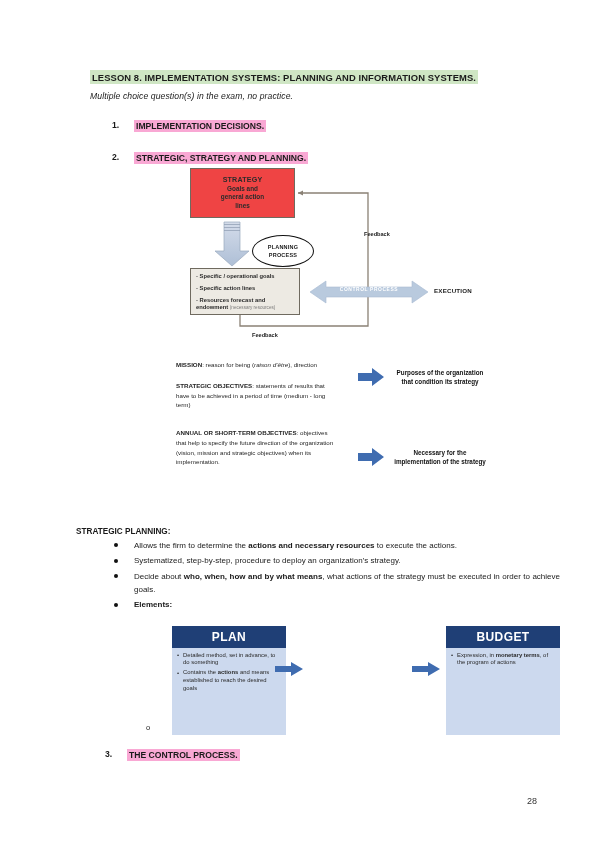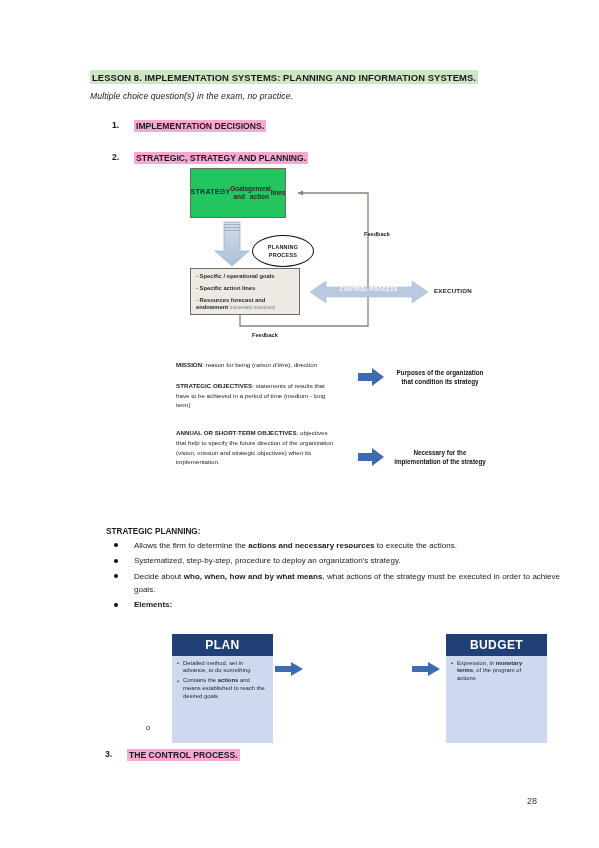"STRATEGY" .strategy-box { background: #22c55e -> #ef4444; flex-direction: none -> column; width: 96px -> 105px }
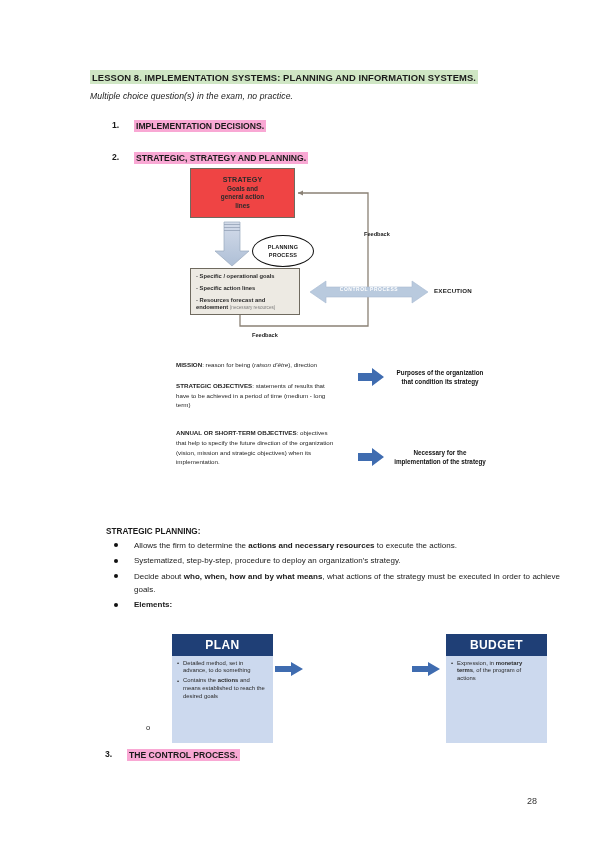"STRATEGIC PLANNING:" .sp-head { left: 86px -> 56px }
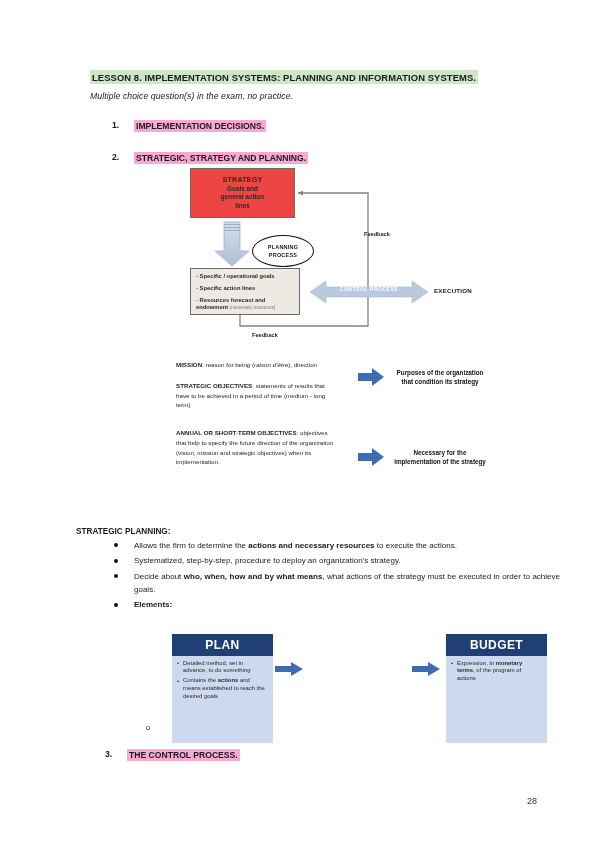"PLAN" .ppb-card { top: 16px -> 8px; width: 101px -> 114px }
